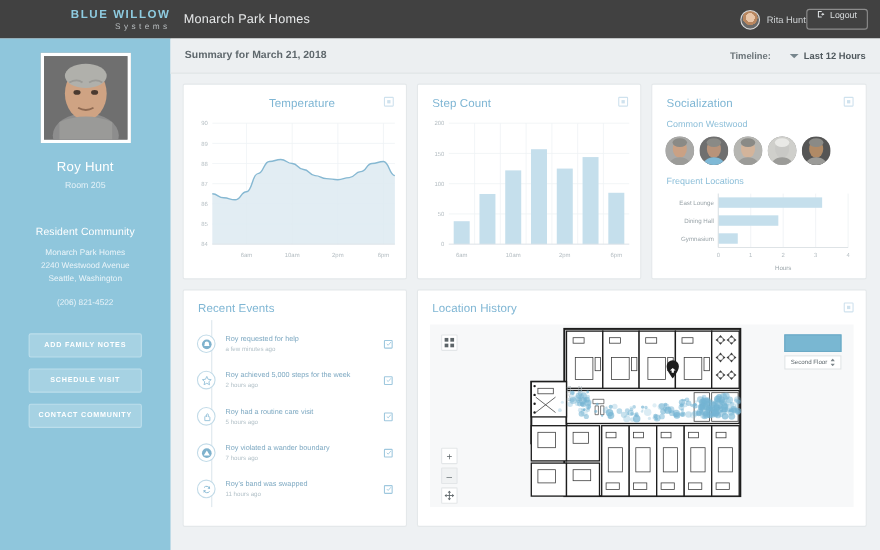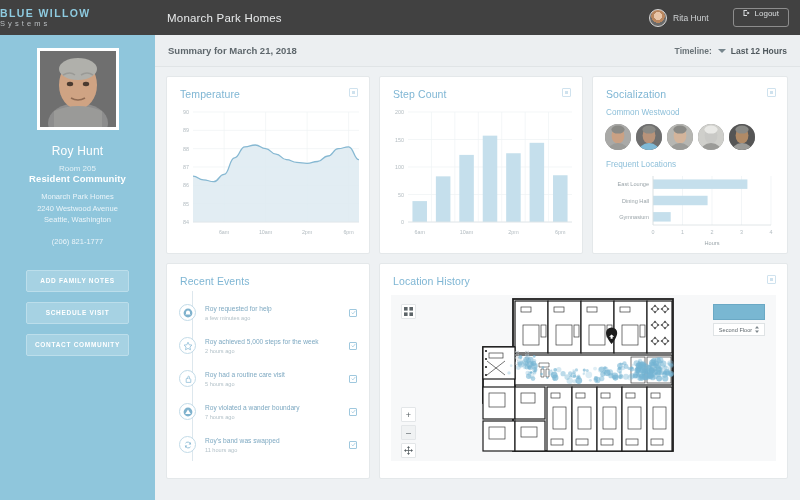"BLUE WILLOW" .logo { text-align: left -> right }
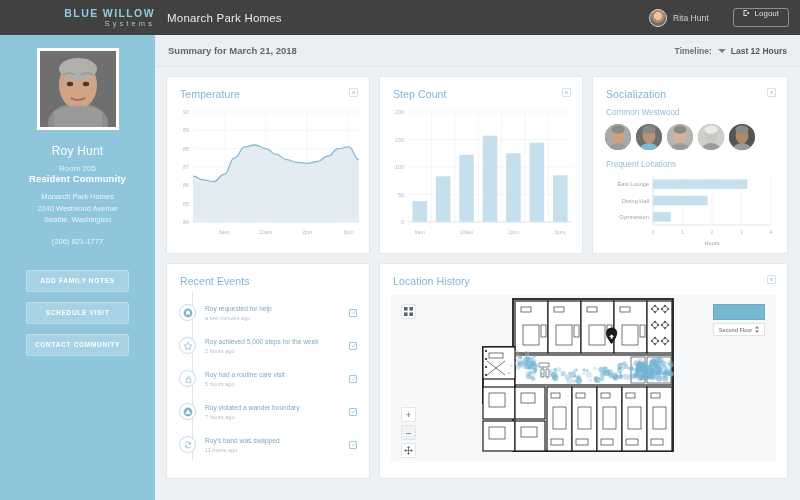"Rita Hunt" .topbar-right { gap: 24px -> 0 }
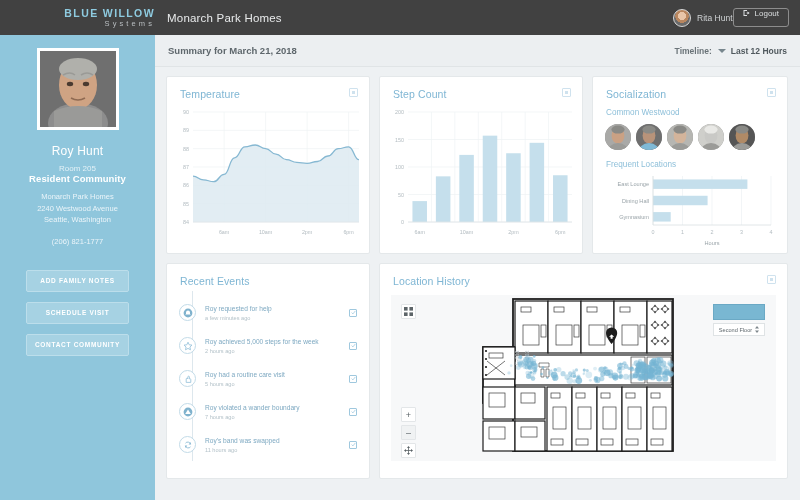"Timeline:" .subbar-right { gap: 6px -> 17px }
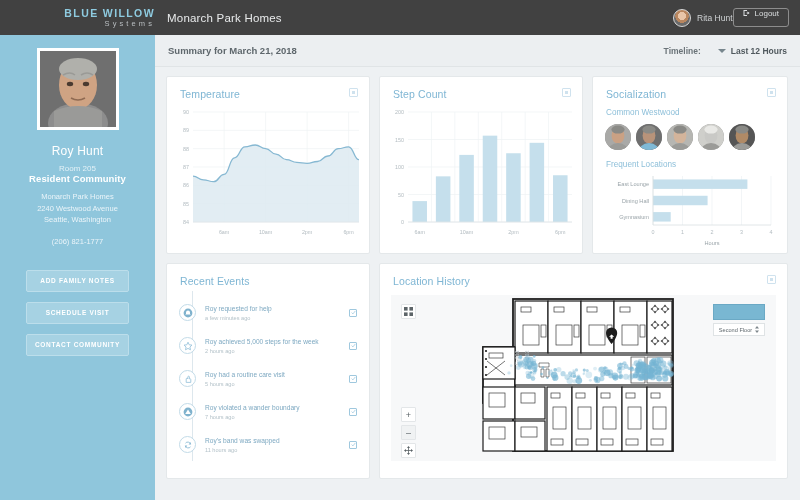"Temperature" .c-temp { text-align: none -> center }
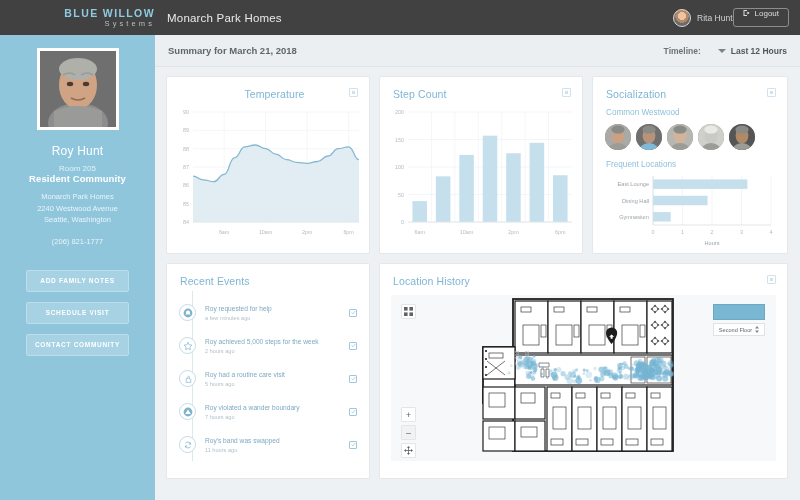"Resident Community" .community-head { font-weight: bold -> normal; margin-top: none -> 33px }
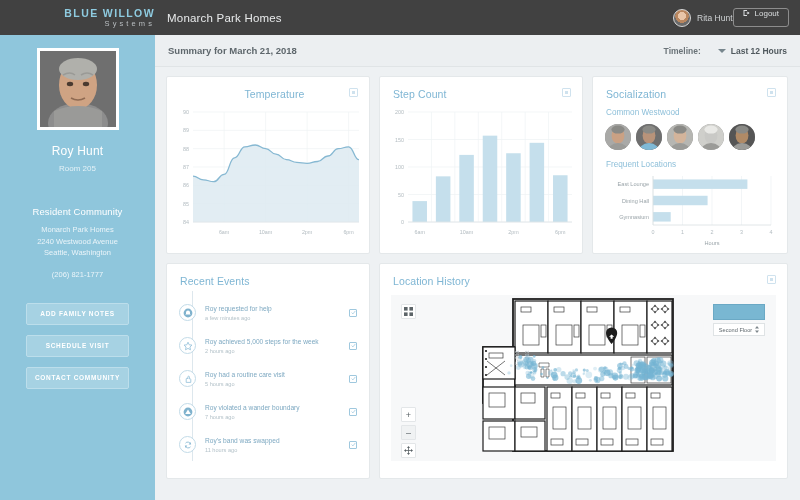"(206) 821-1777" div.community-phone { text: 821-1777 -> 821-4522 }
